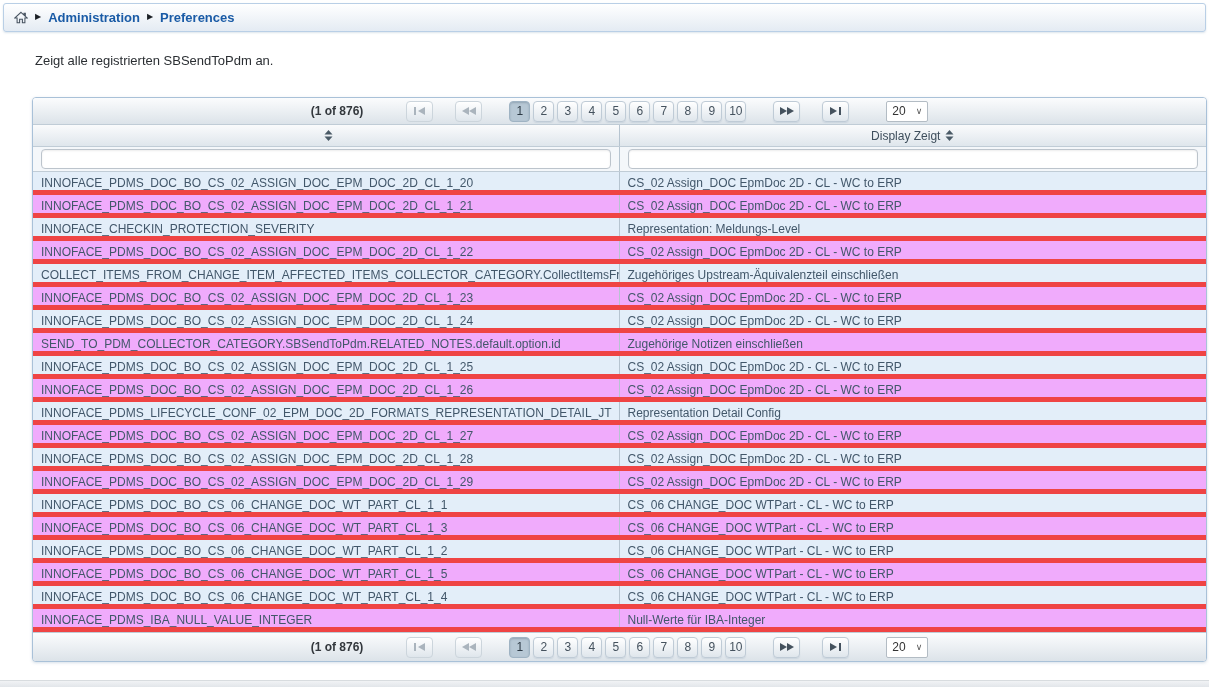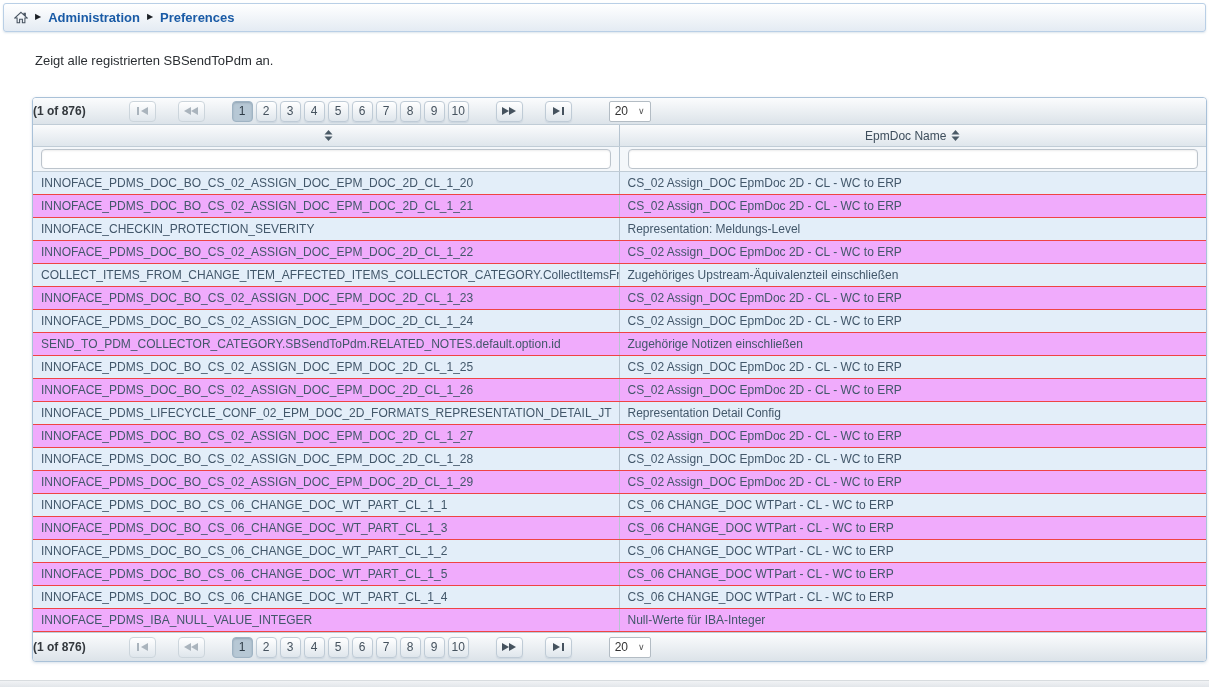"(1 of 876)" .paginator { justify-content: none -> center }
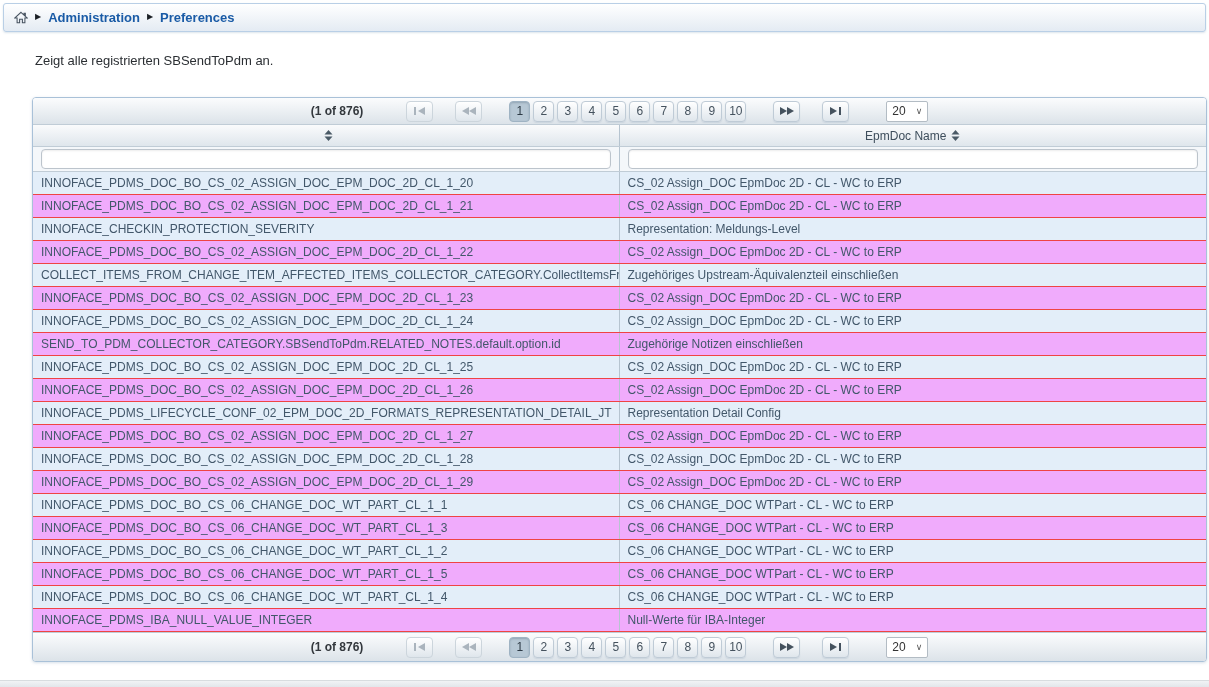"EpmDoc Name" span { text: EpmDoc Name -> Display Zeigt }
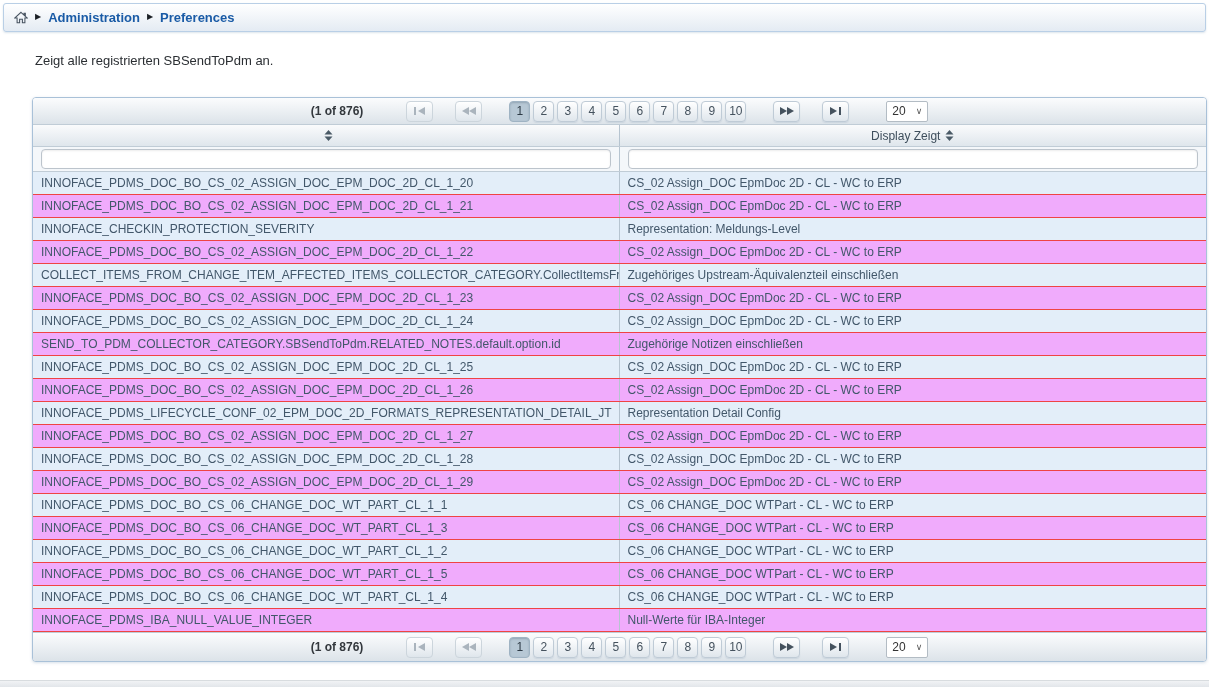"INNOFACE_PDMS_DOC_BO_CS_02_ASSIGN_DOC_EP" .trow { border-bottom: 1px solid #ef4444 -> 5px solid #ef4444 }
